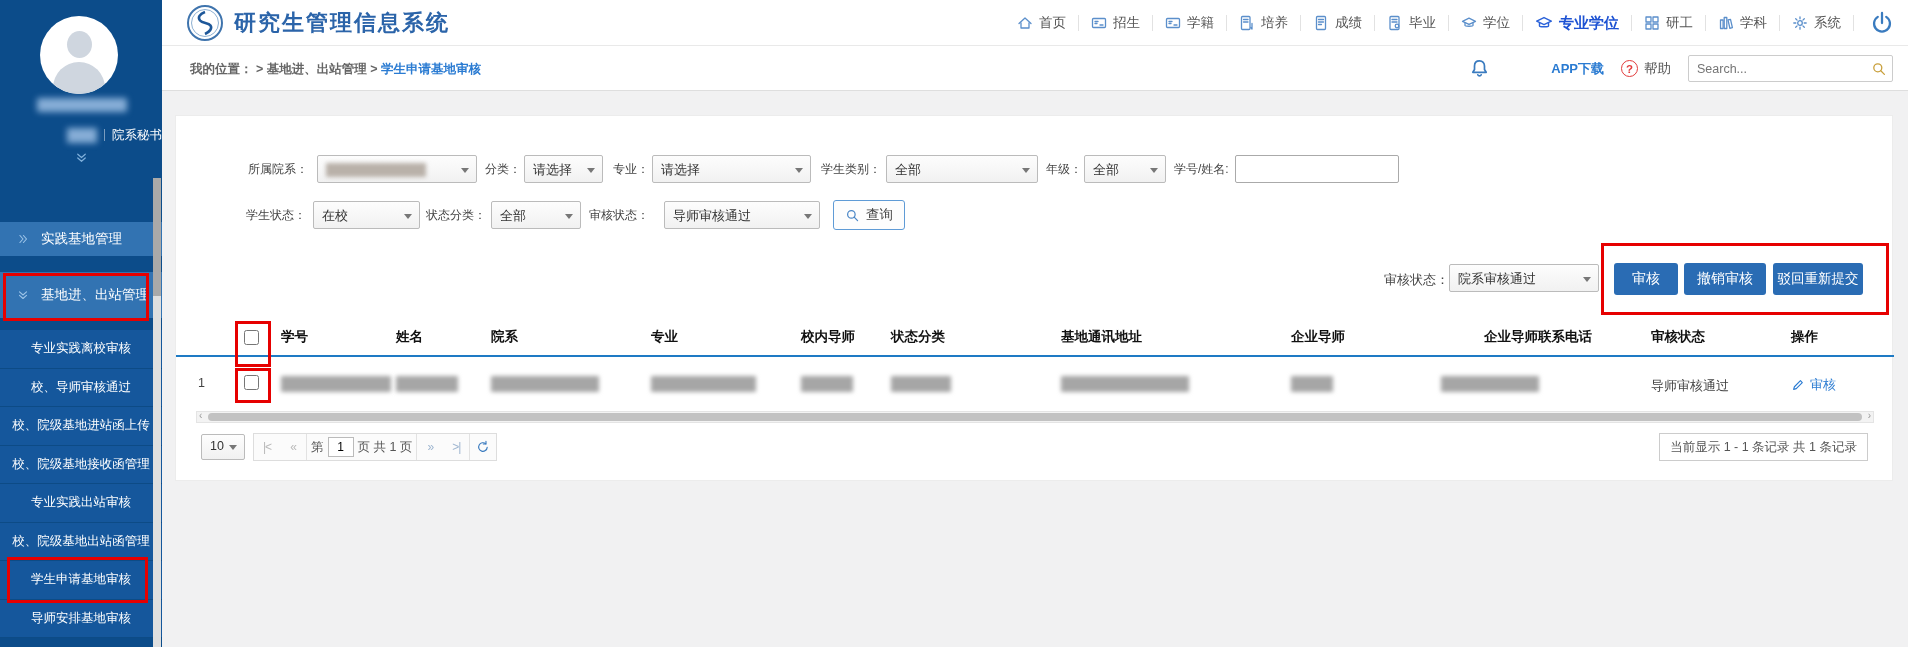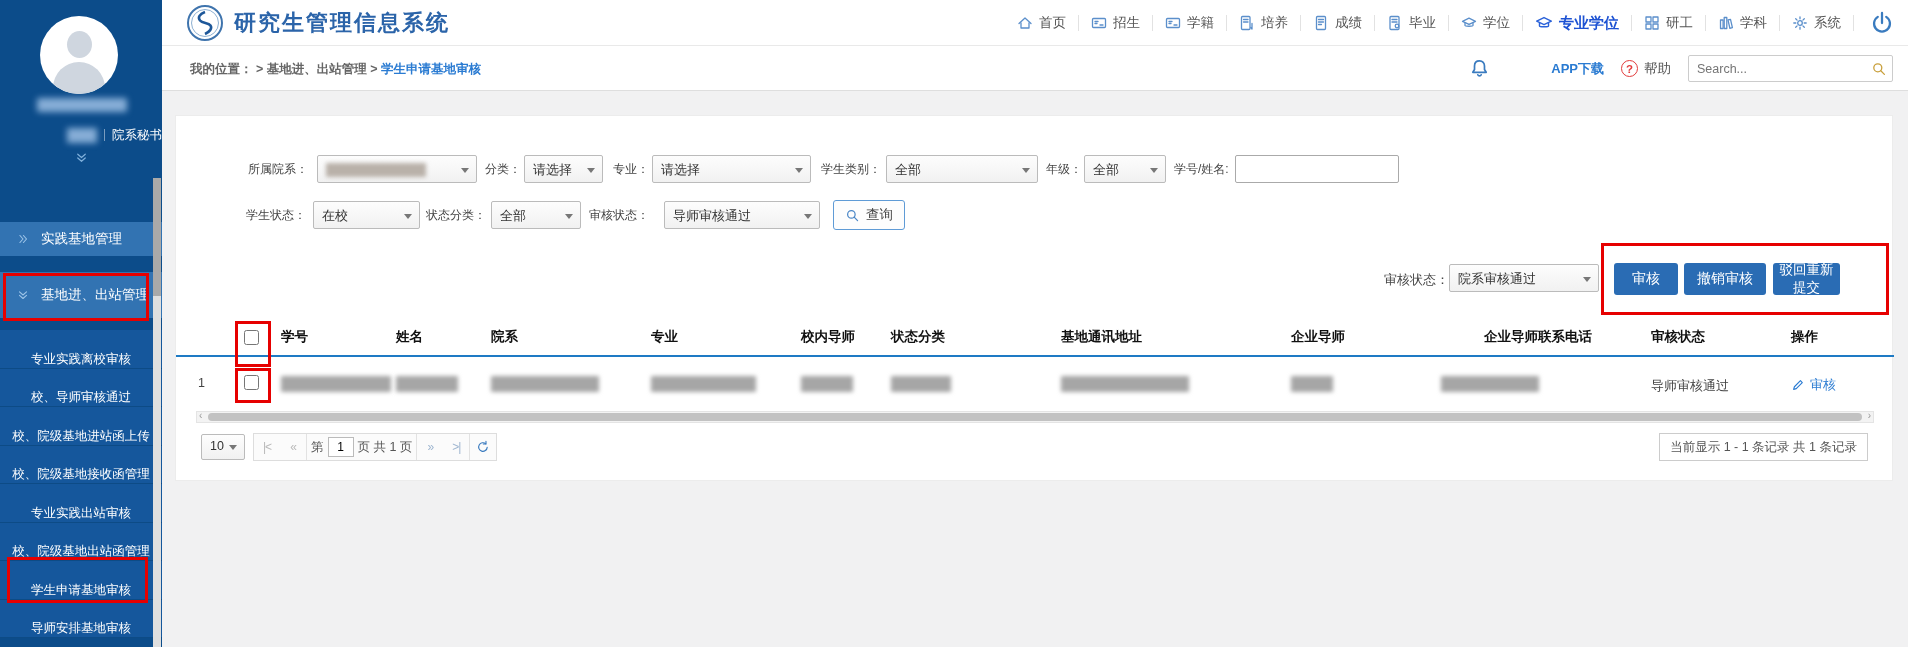"驳回重新提交" button.btn { width: 67px -> 90px }
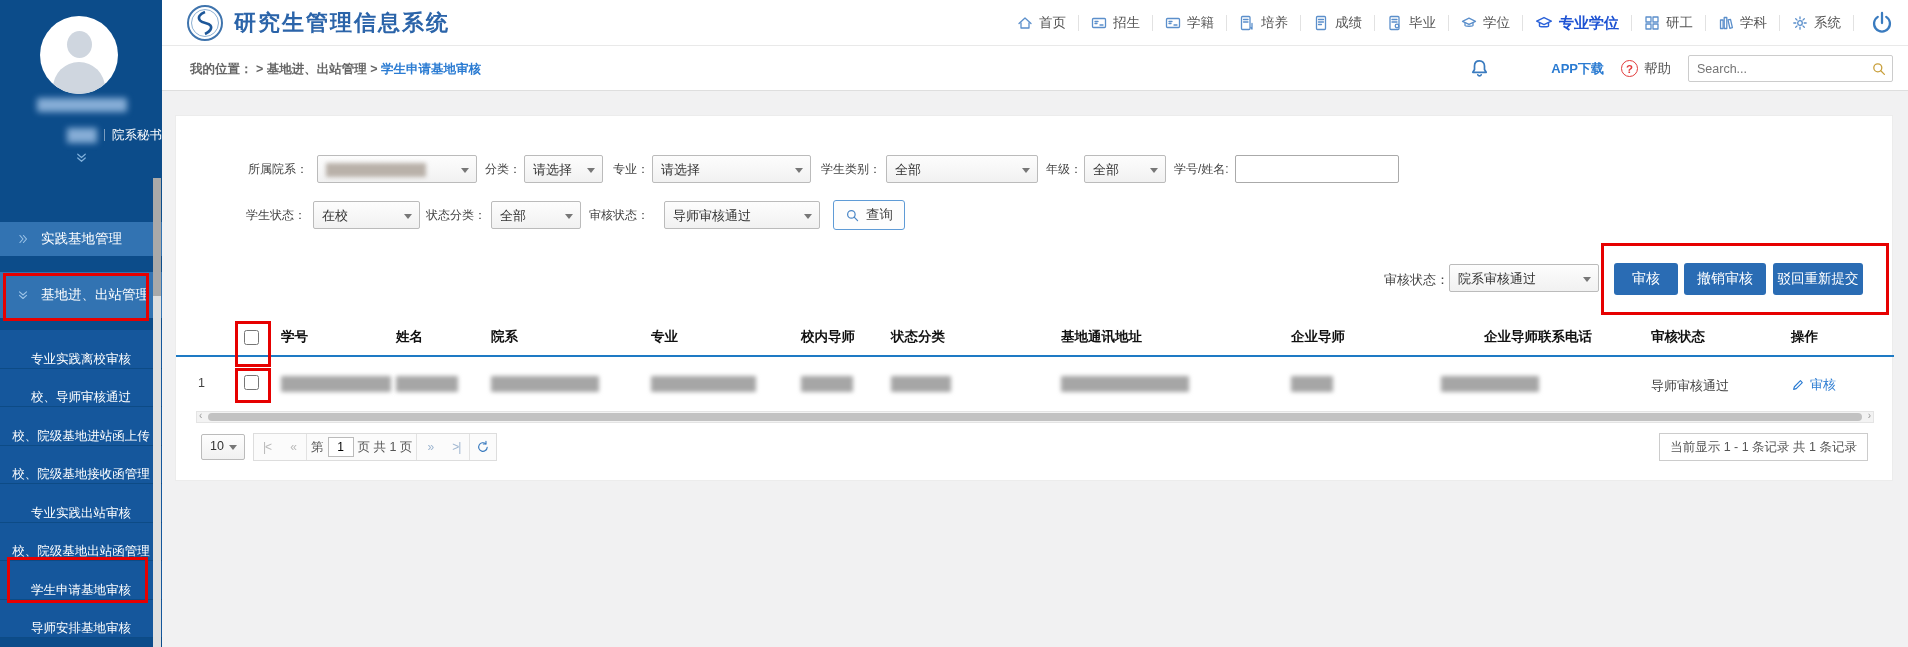"专业实践离校审核" .sub-item { align-items: flex-end -> center }
